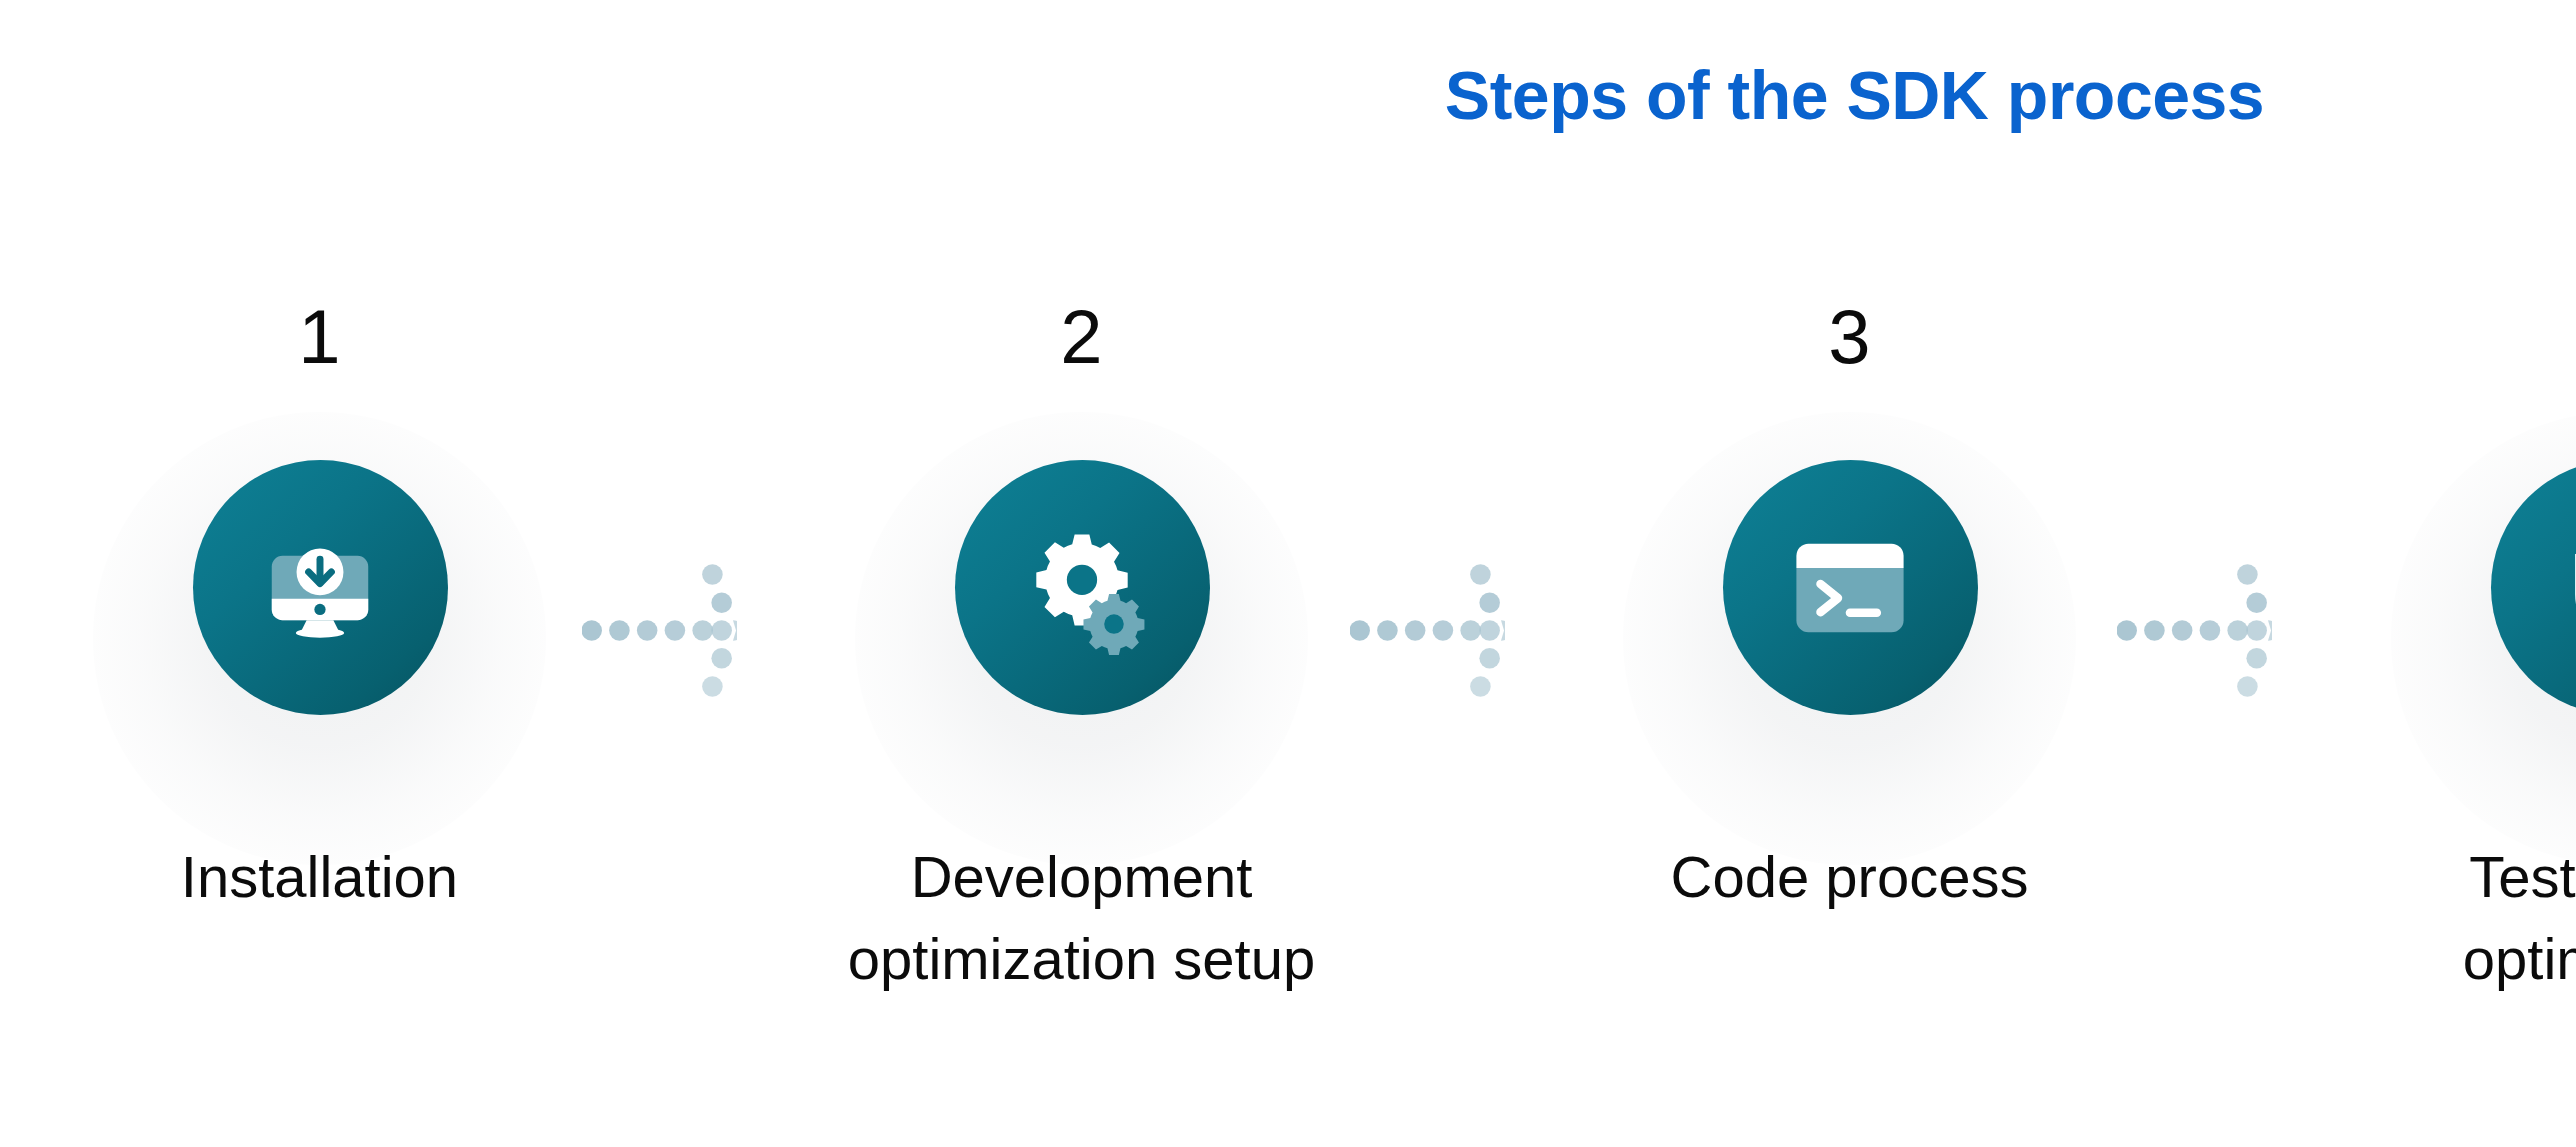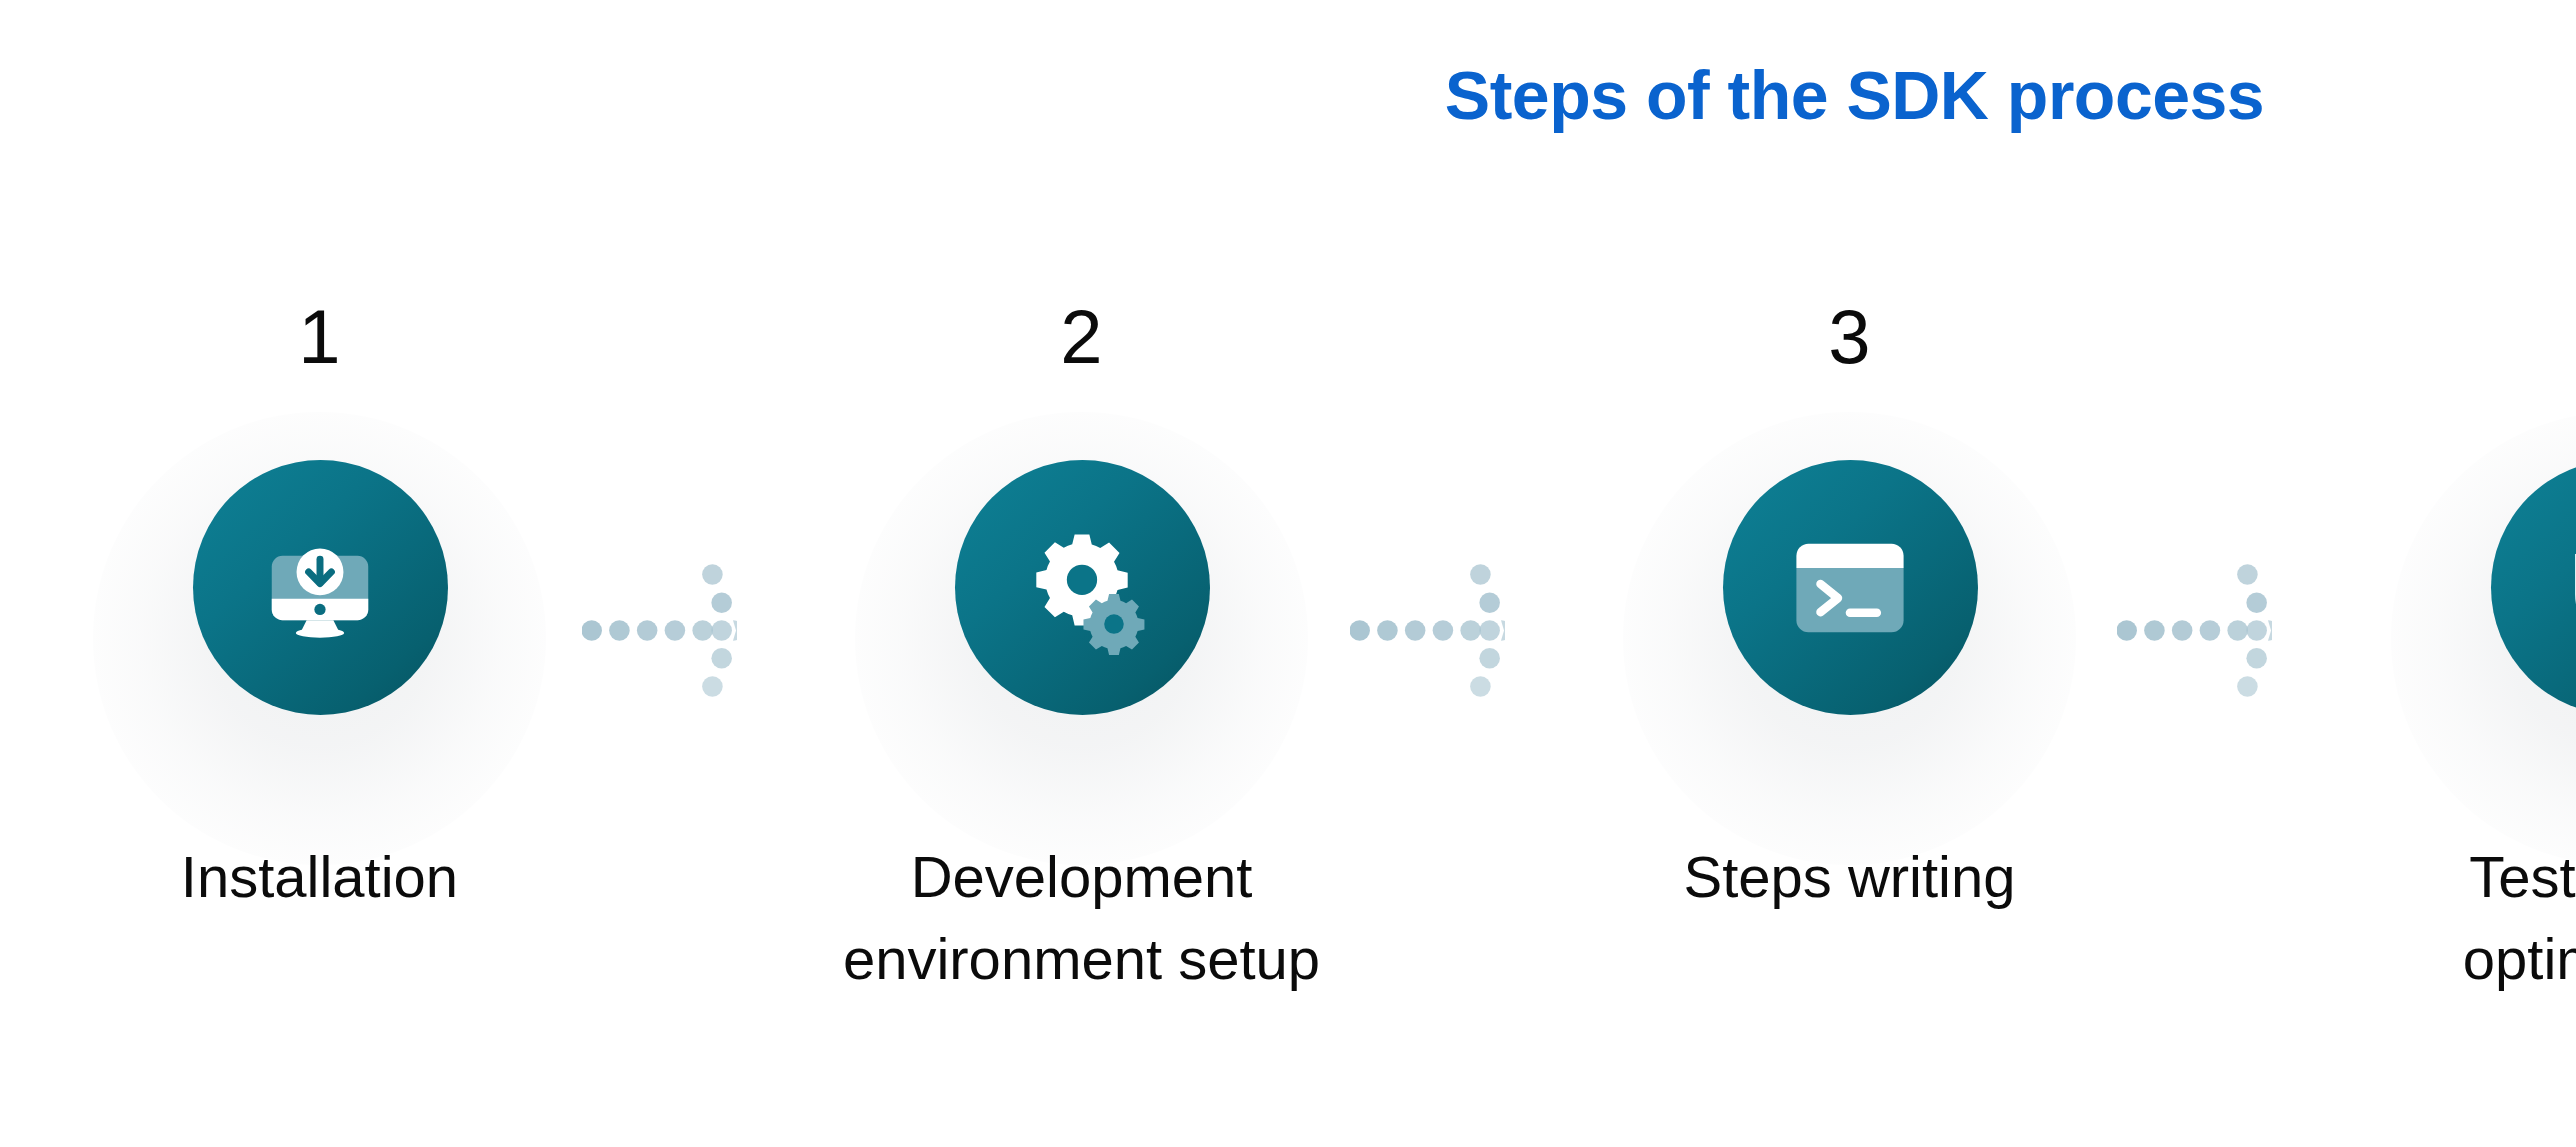"Development" div.step-label { text: environment -> optimization }
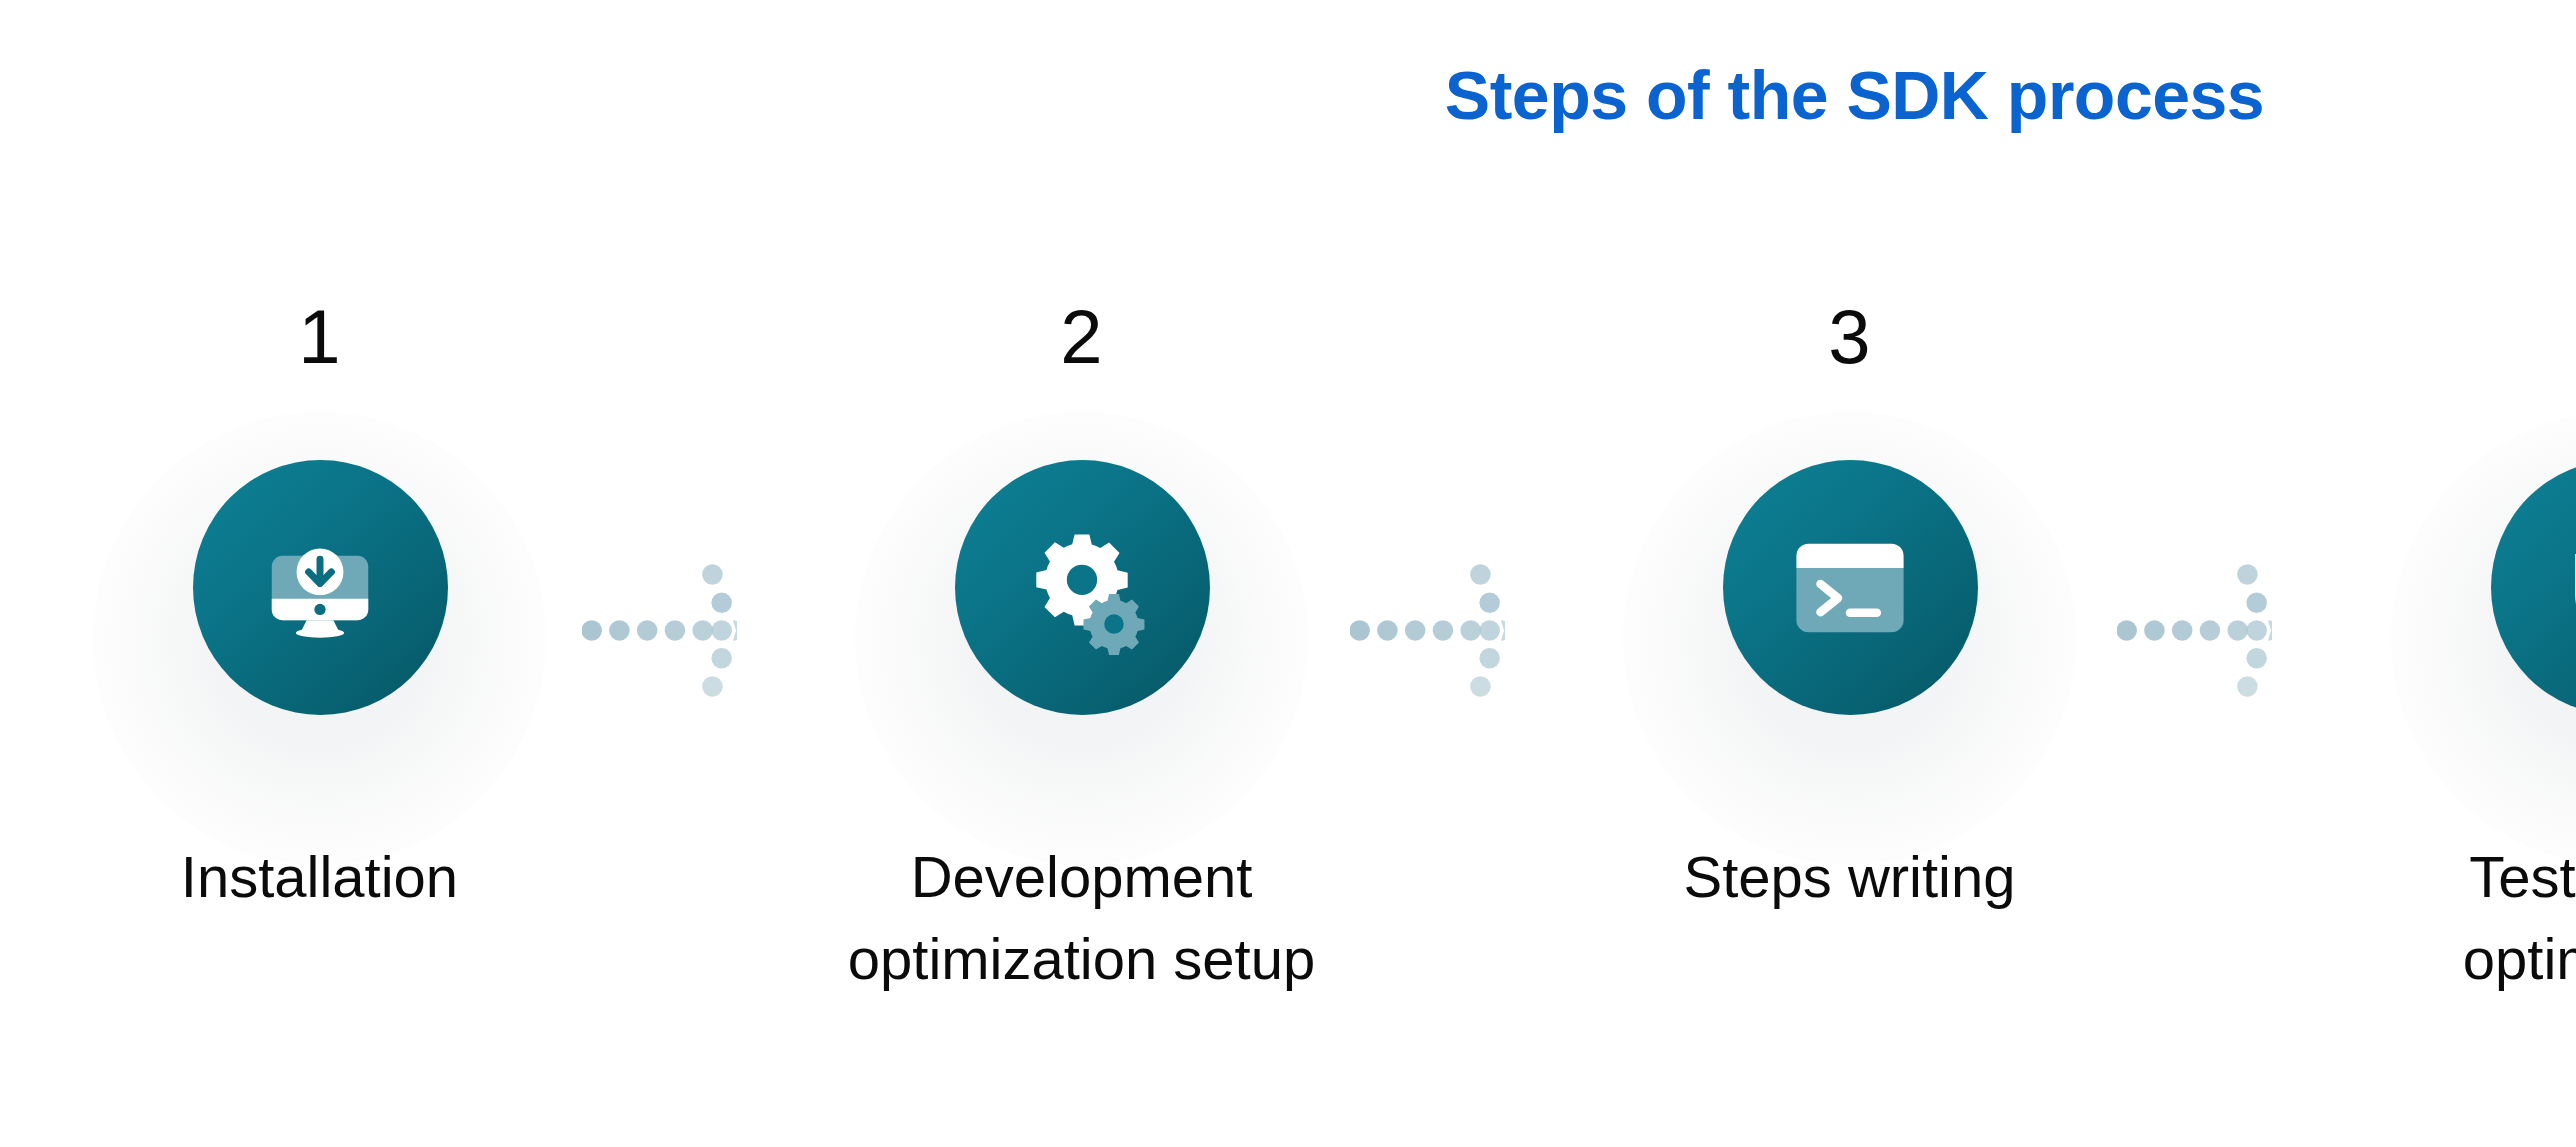"Steps writing" div.step-label { text: Steps writing -> Code process }
